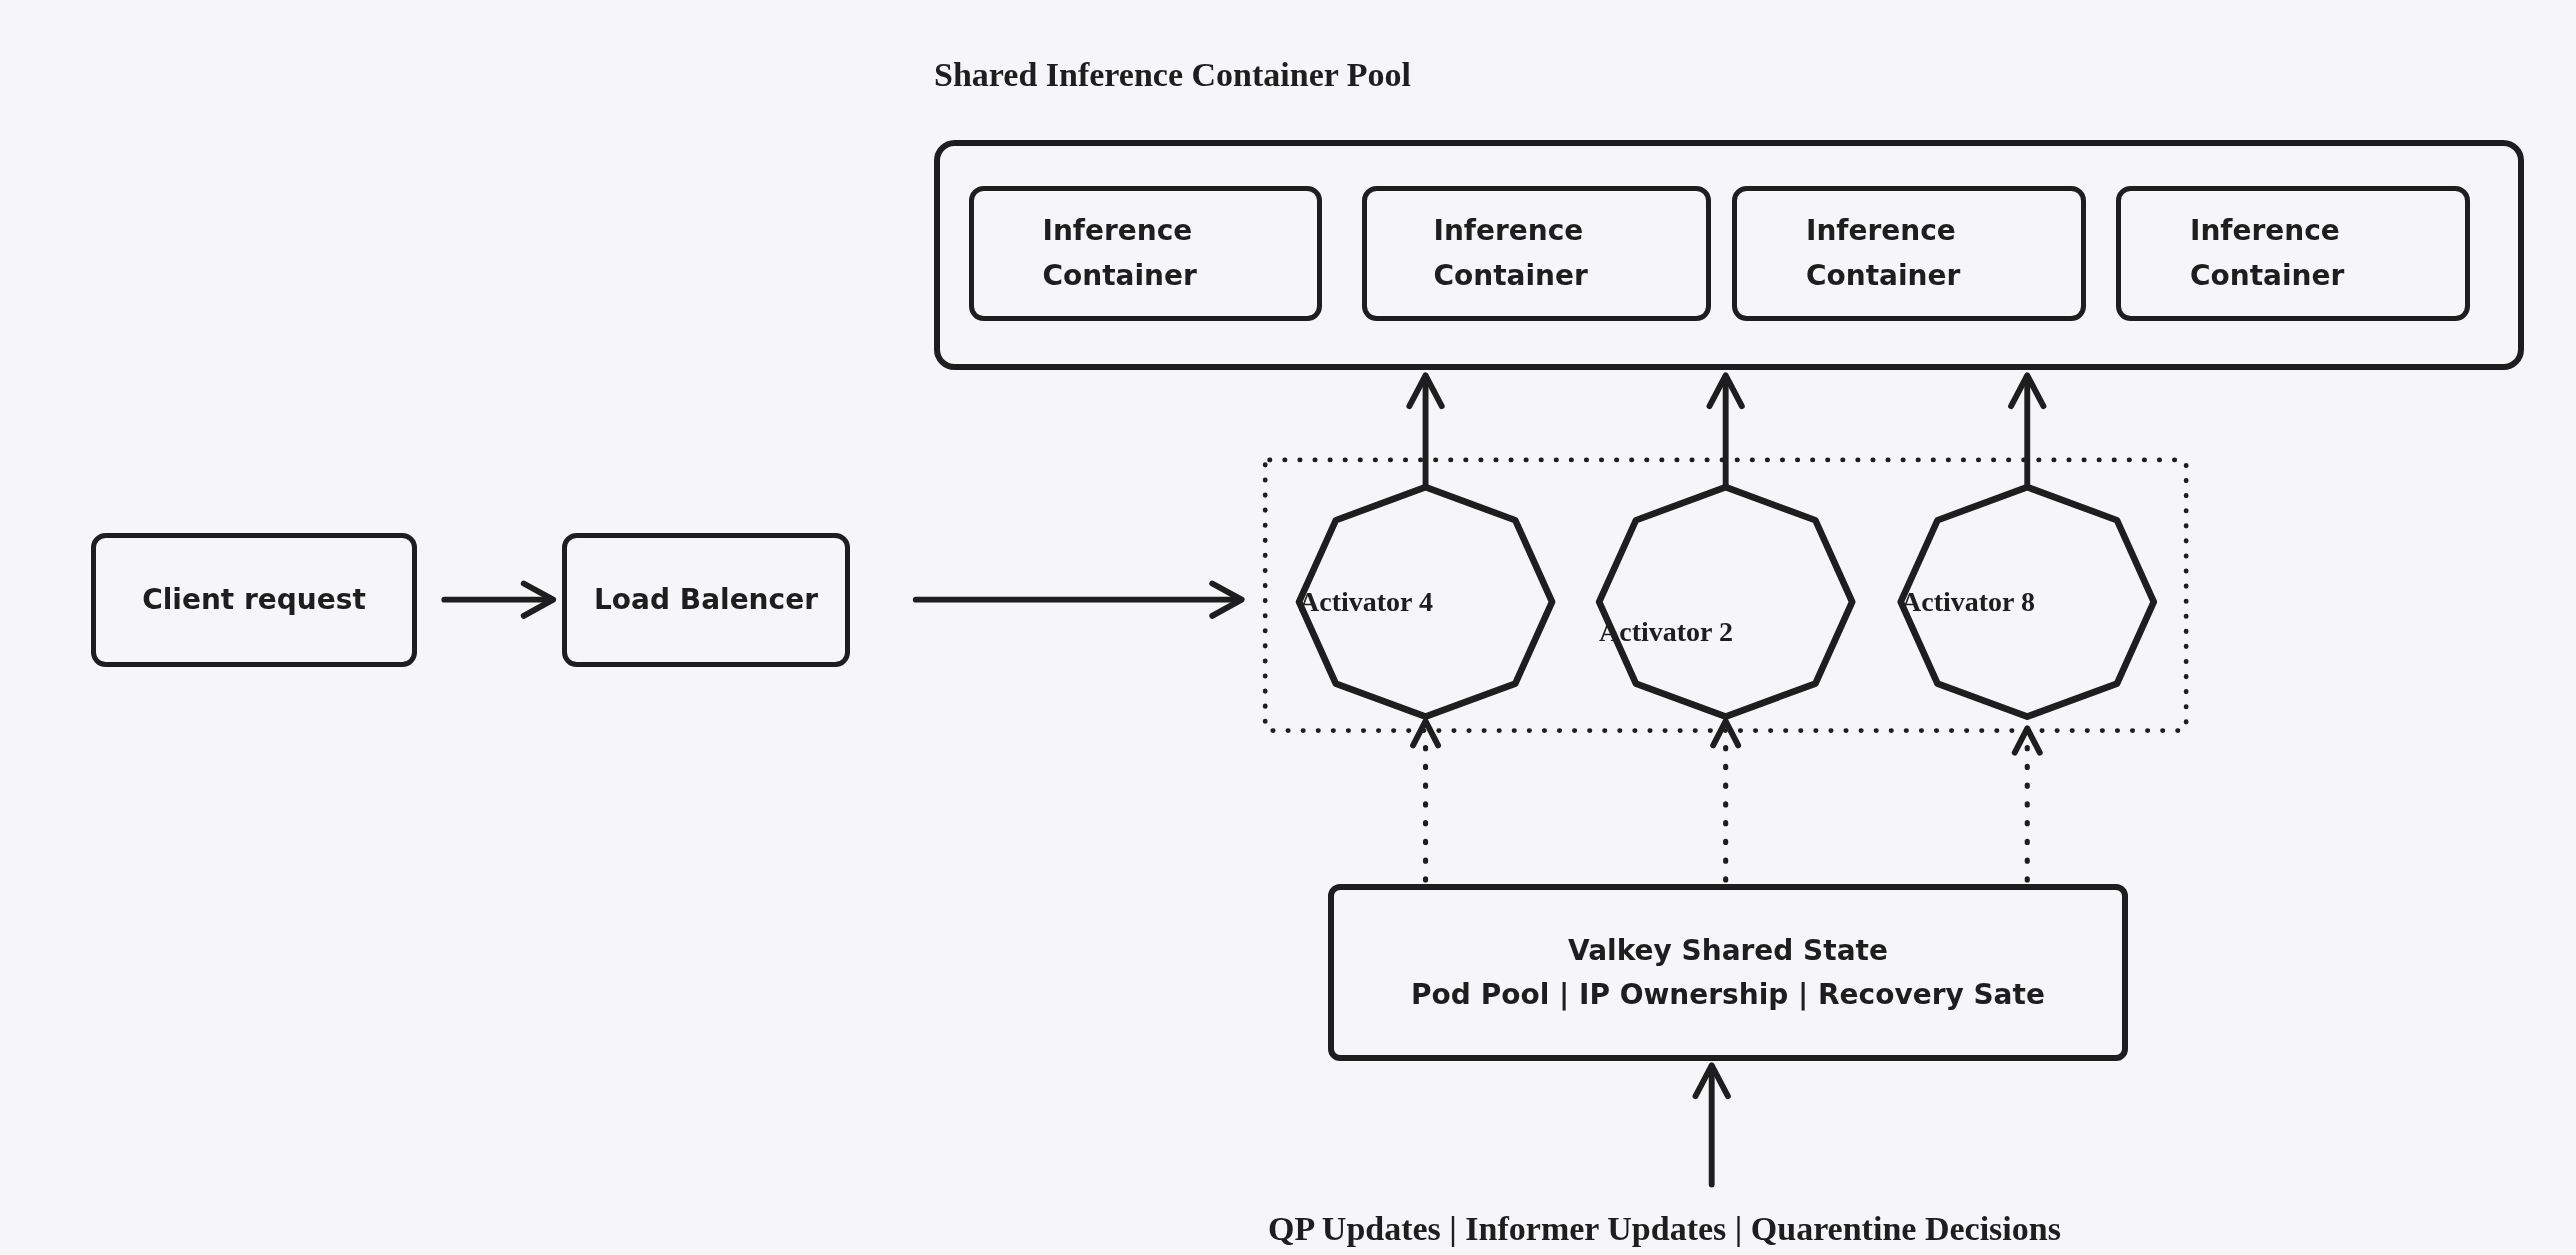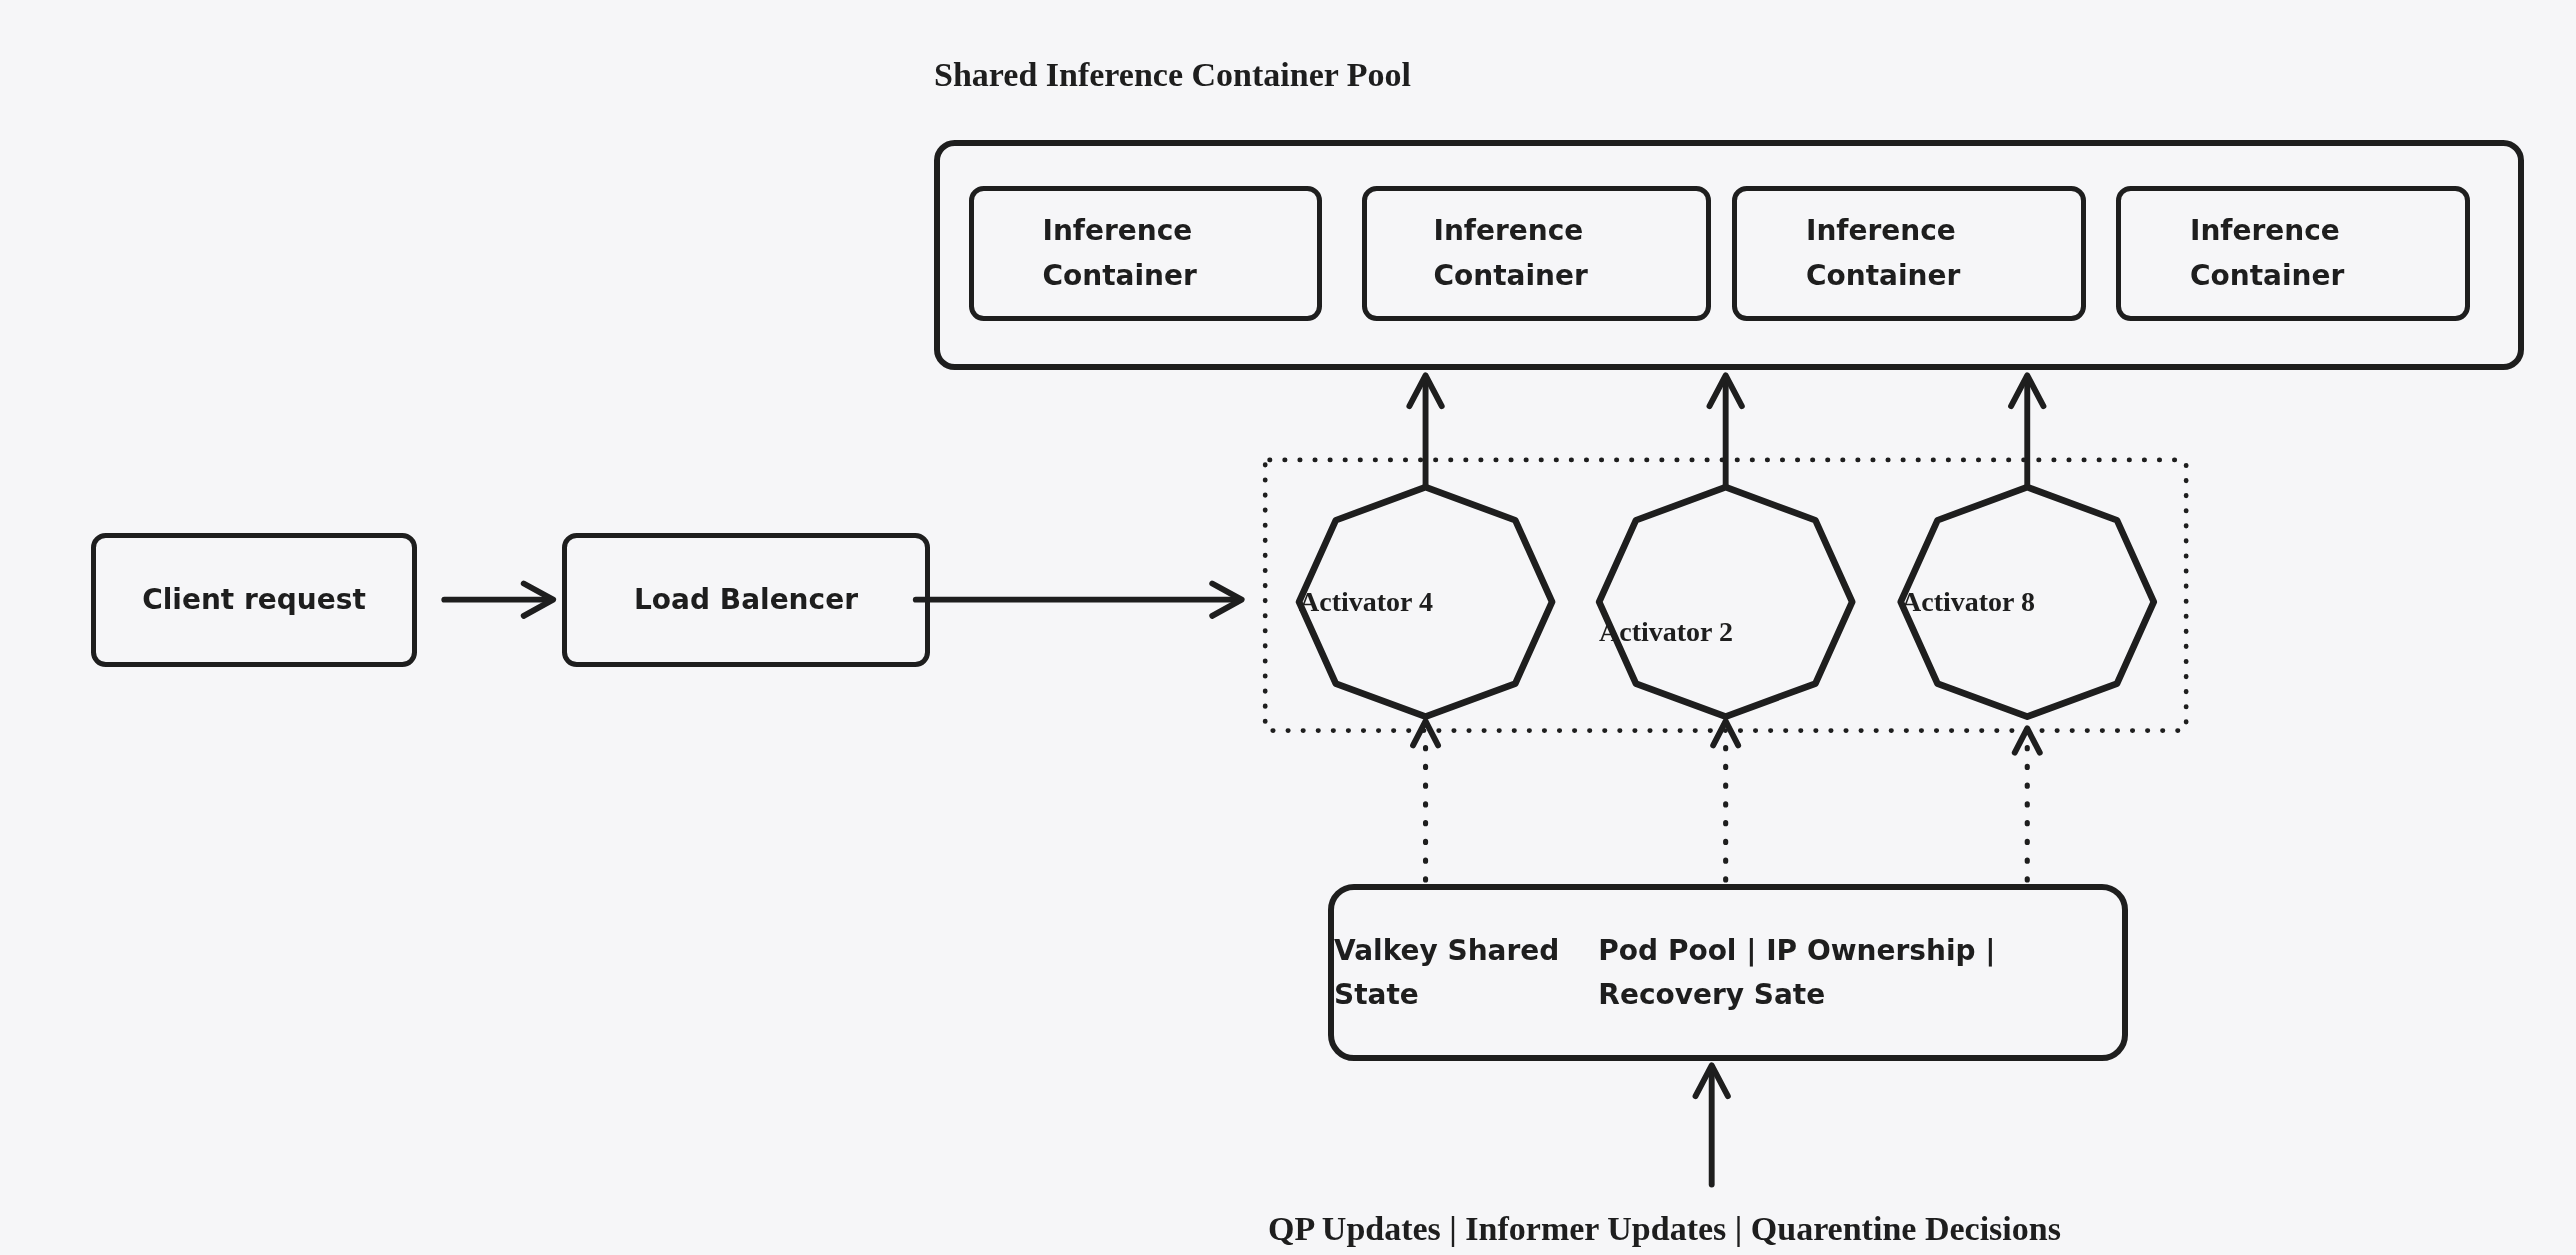"Load Balencer" div.node { width: 368px -> 288px }
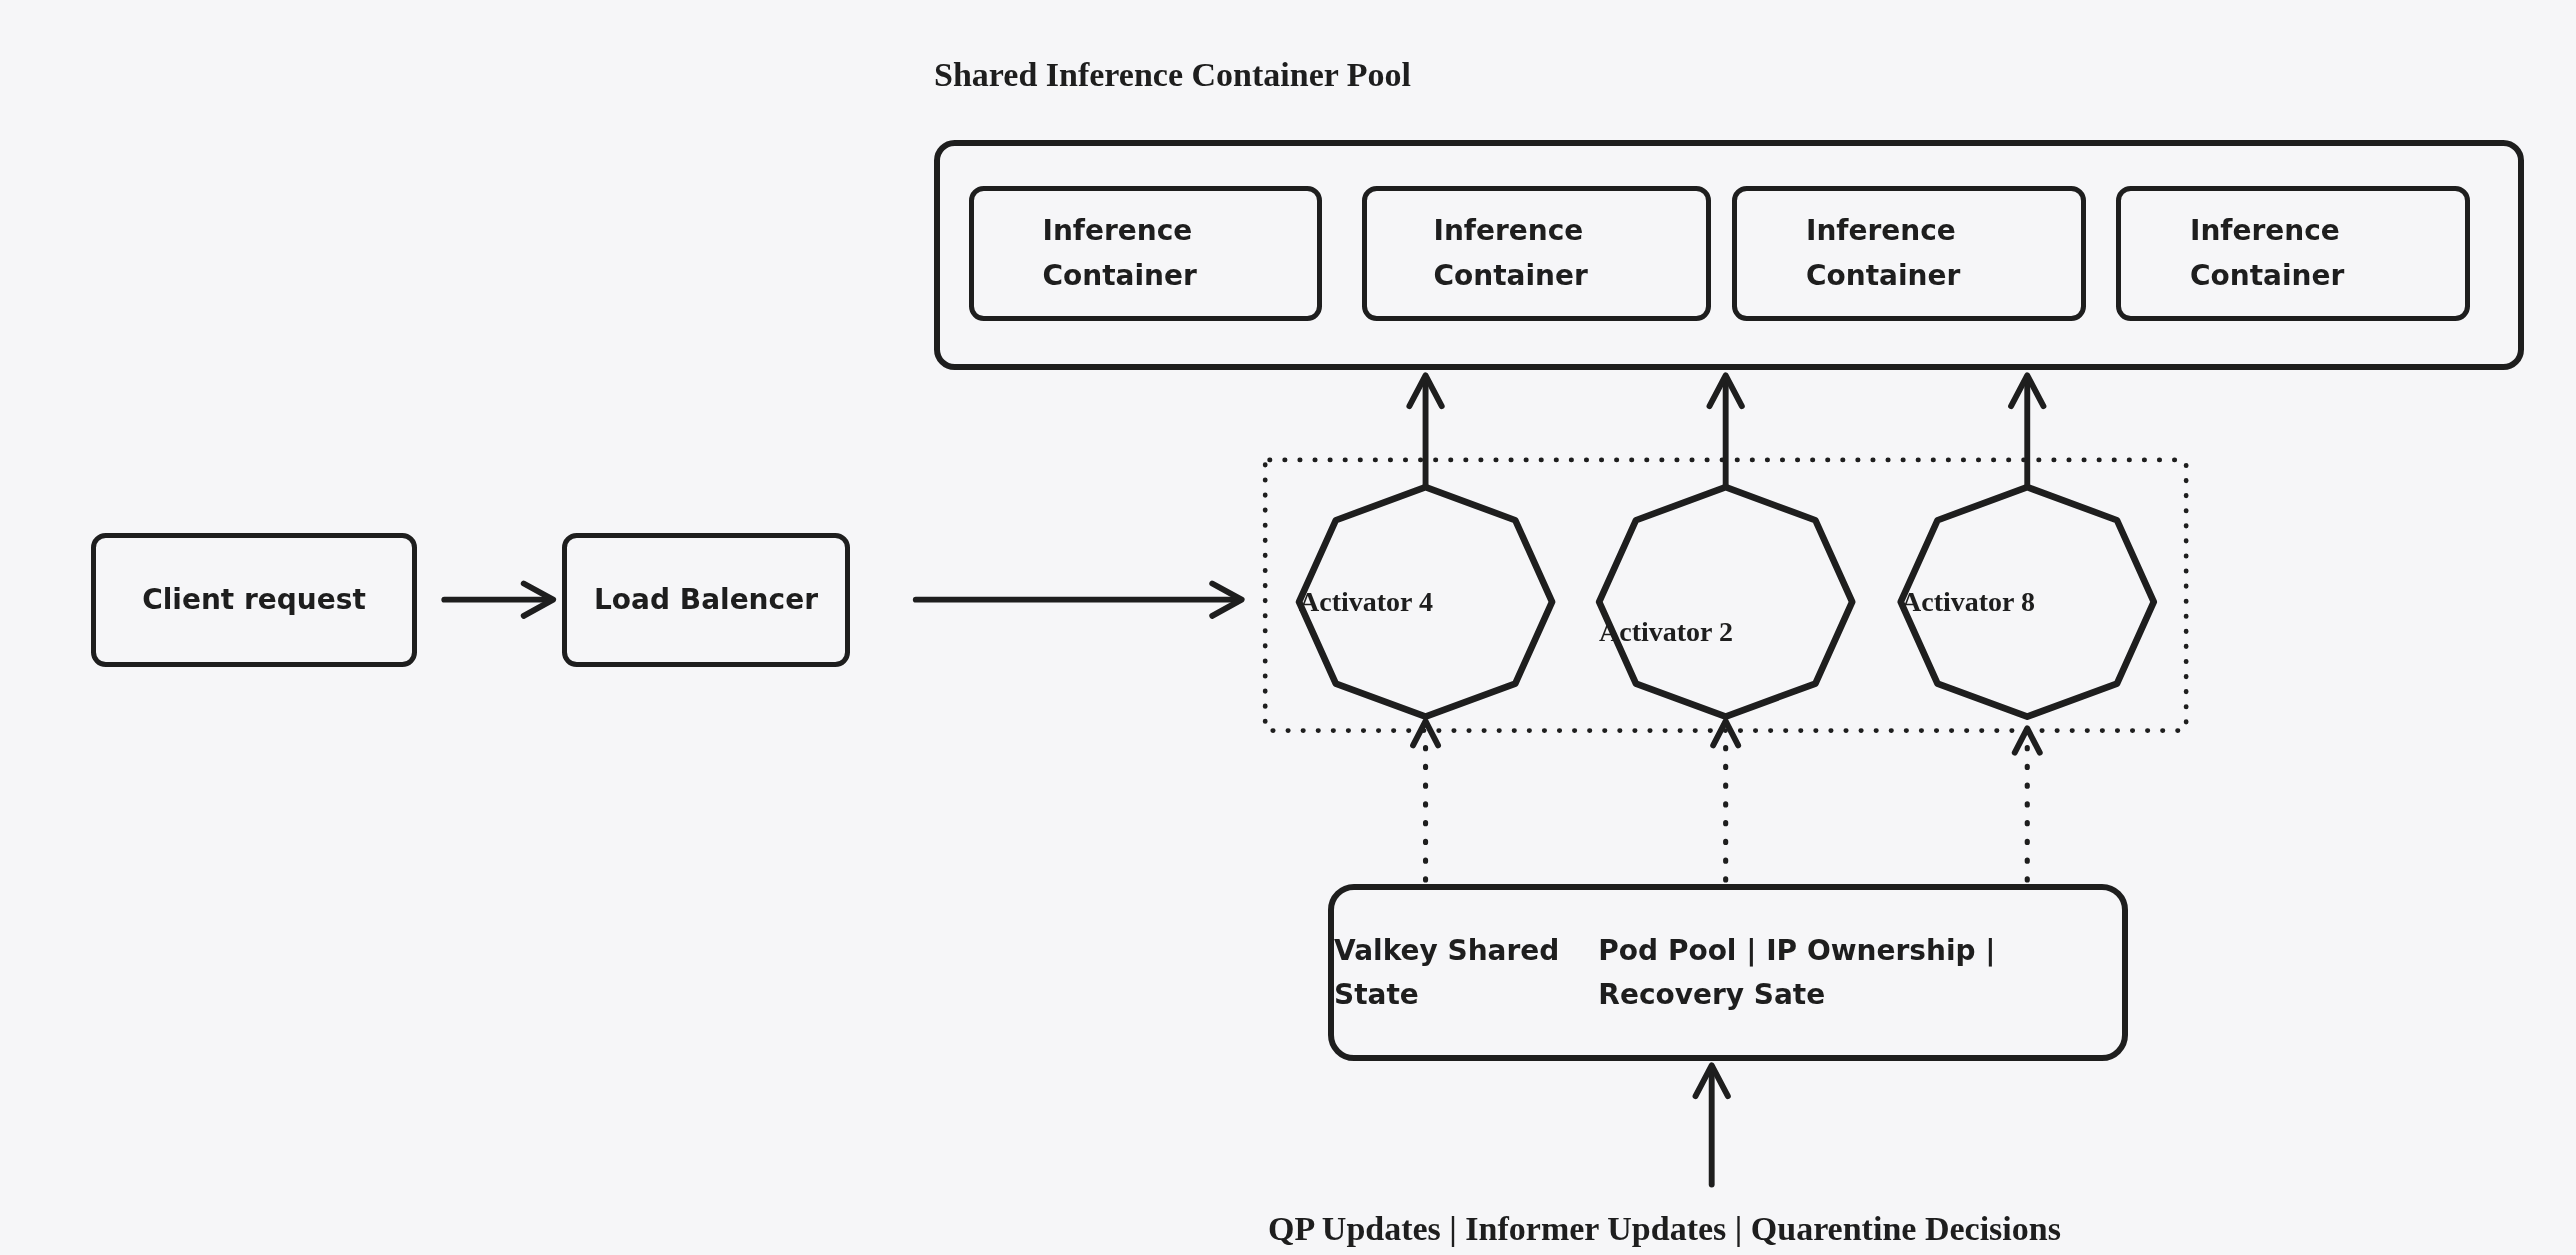"Valkey Shared State" #valkey-box { border-radius: 26px -> 12px; flex-direction: row -> column }
